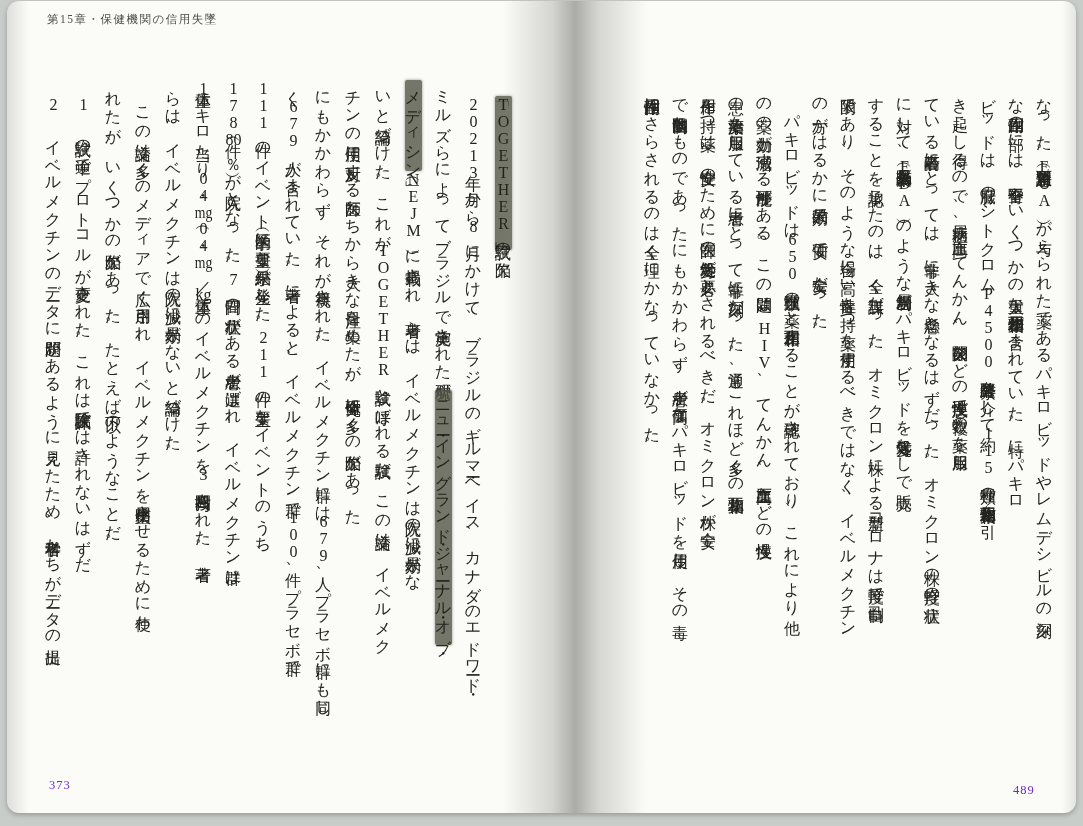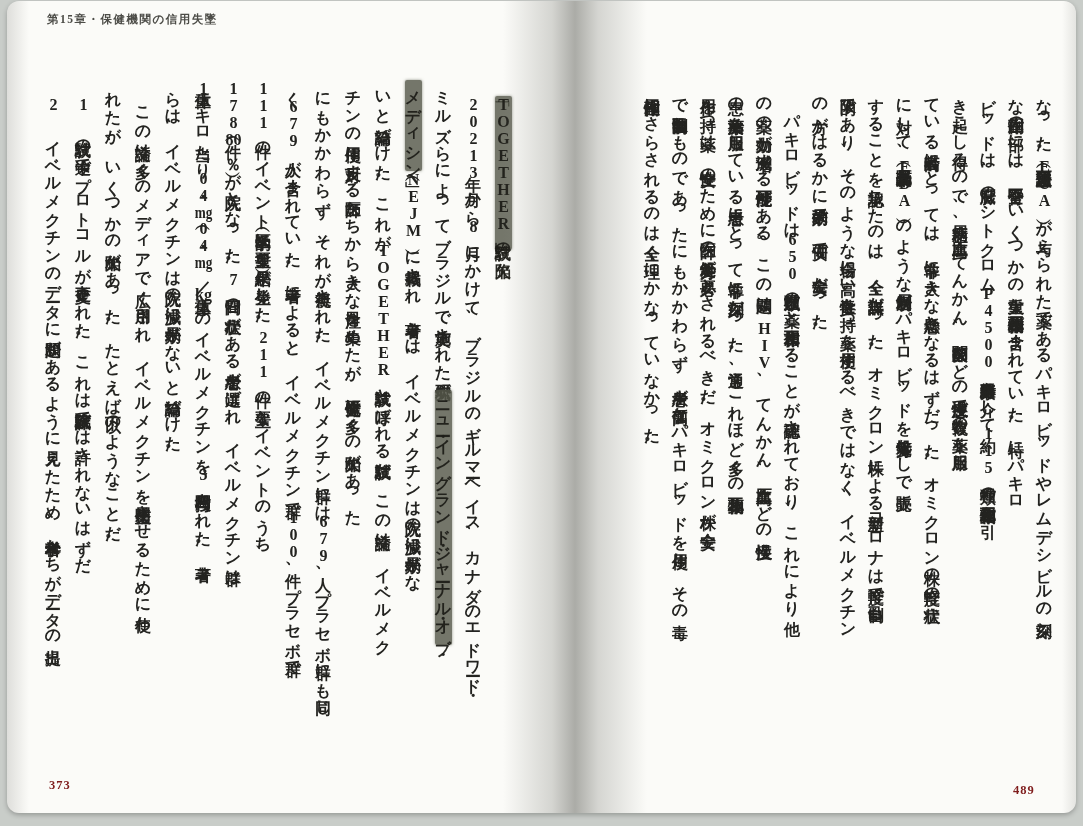"第15章・保健機関の信用失墜" .book { font-weight: bold -> none }
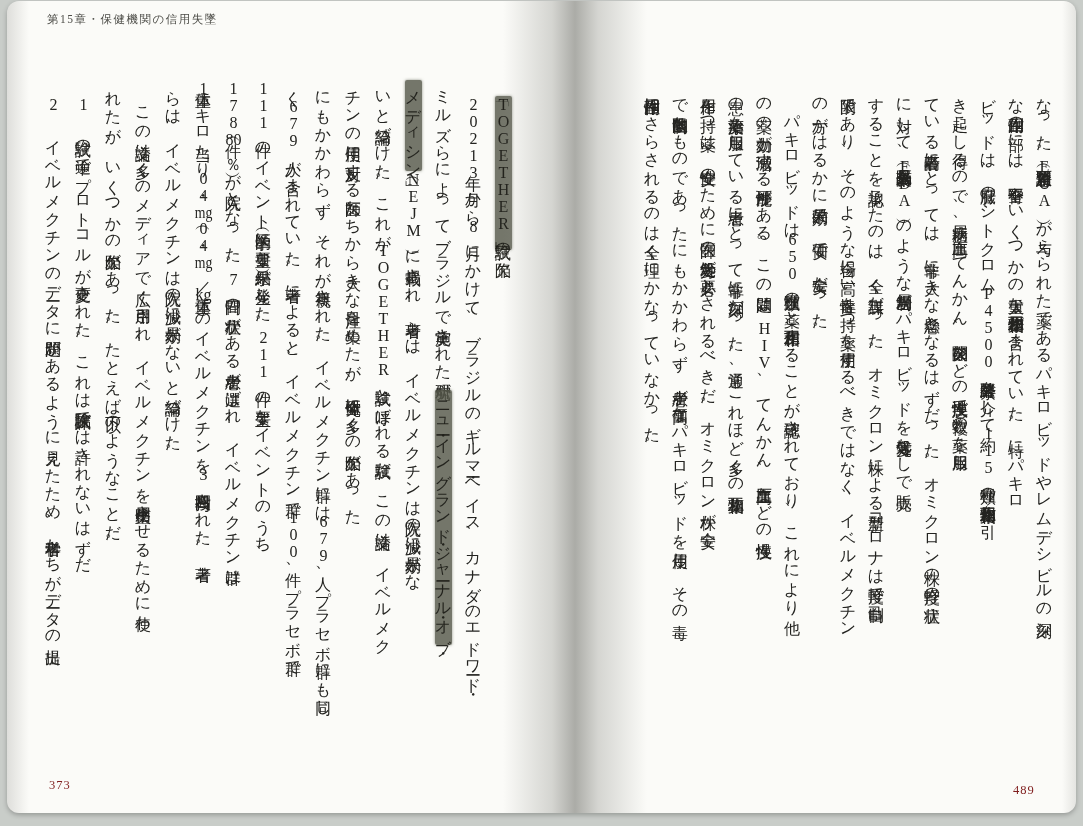"373" .pageno { color: #7f1d1d -> #6d28d9 }
